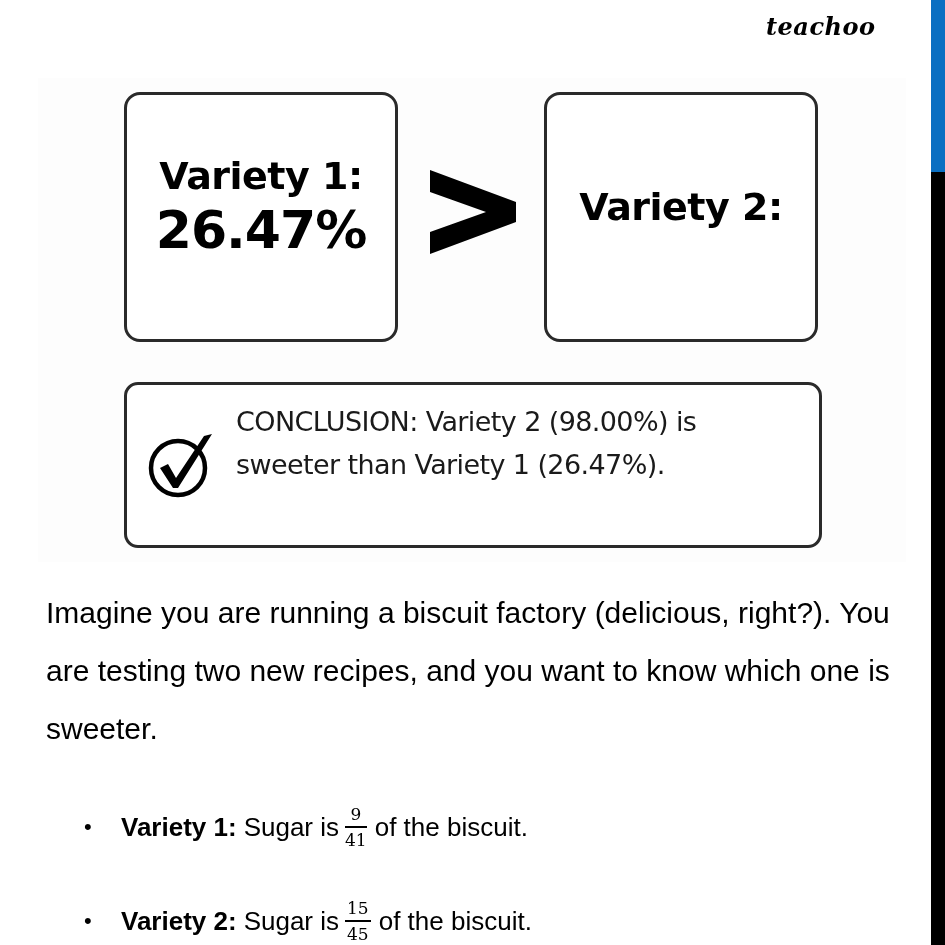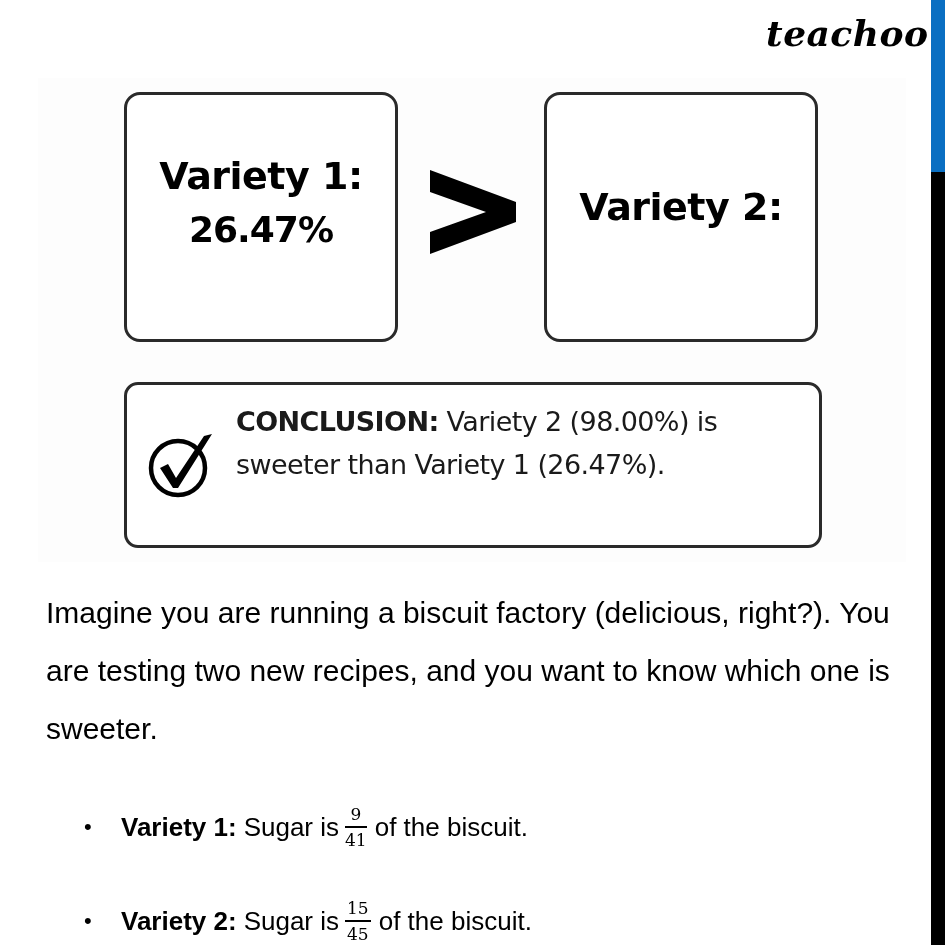"teachoo" .brand-logo { font-size: 36px -> 24px }
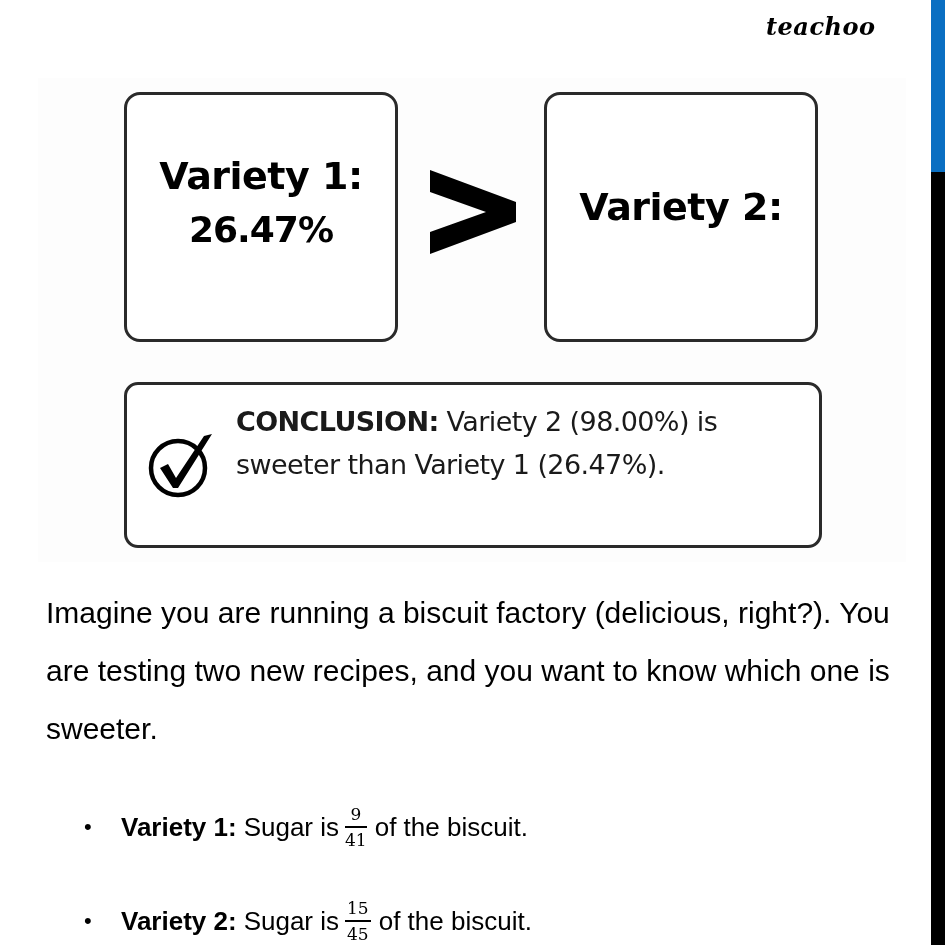"26.47%" .variety-value { font-size: 36px -> 52px }
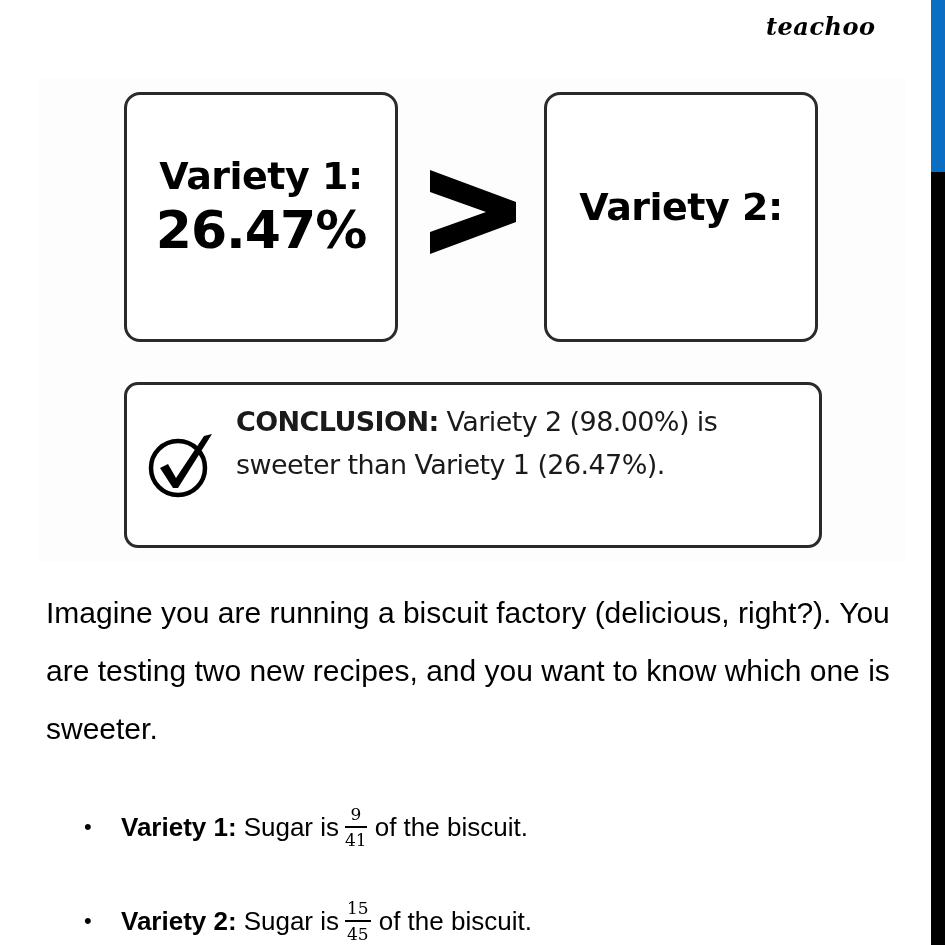"CONCLUSION:" .conclusion-text .bold { font-weight: bold -> normal }
